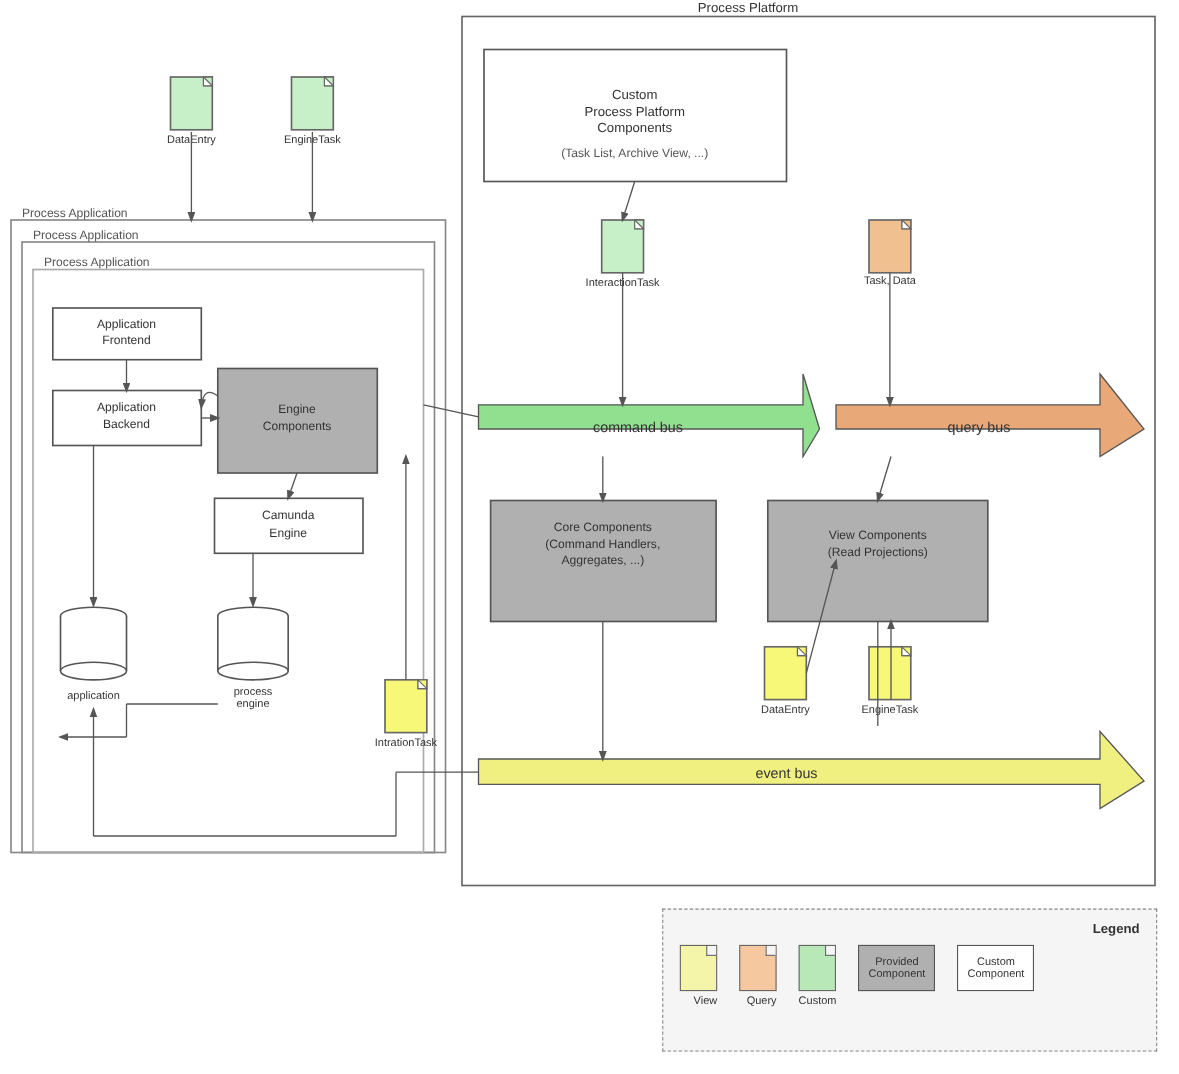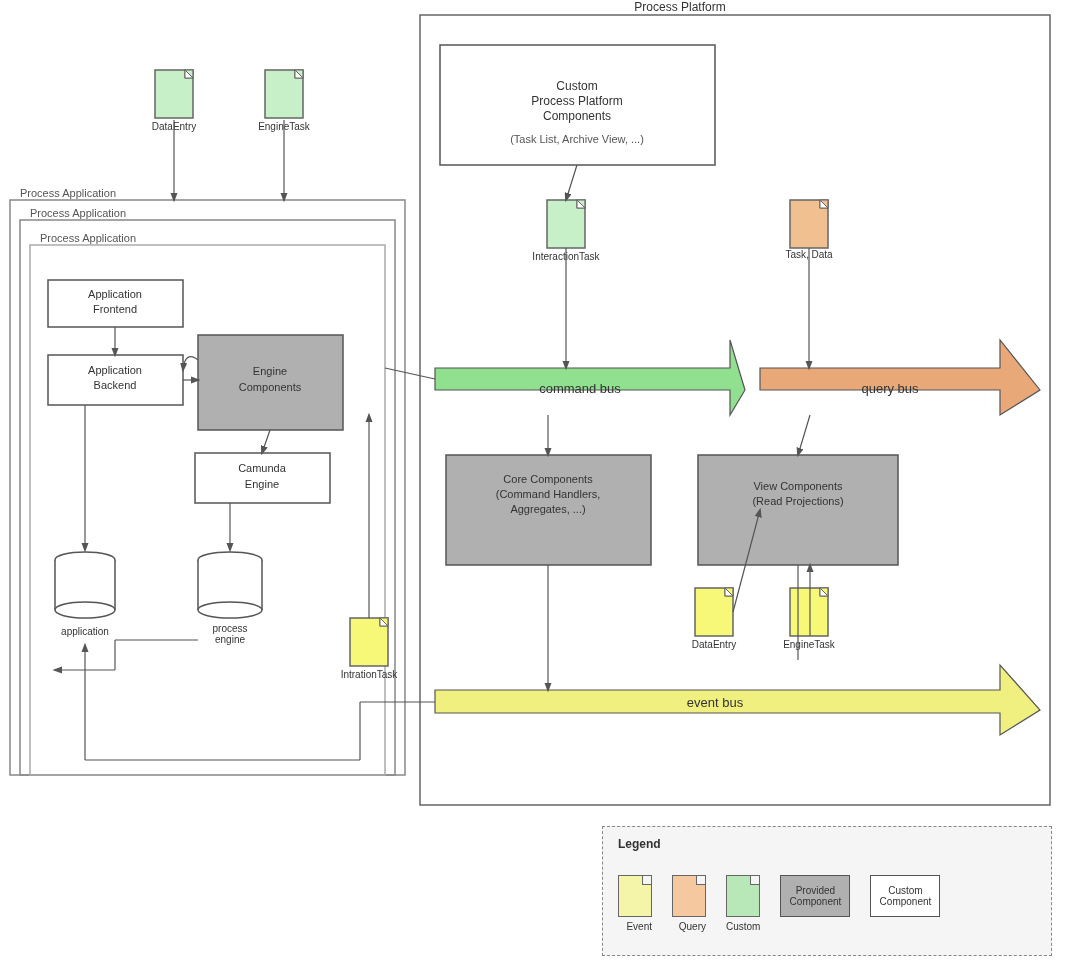"Legend" .legend-title { margin-bottom: 24px -> 8px; text-align: left -> right }
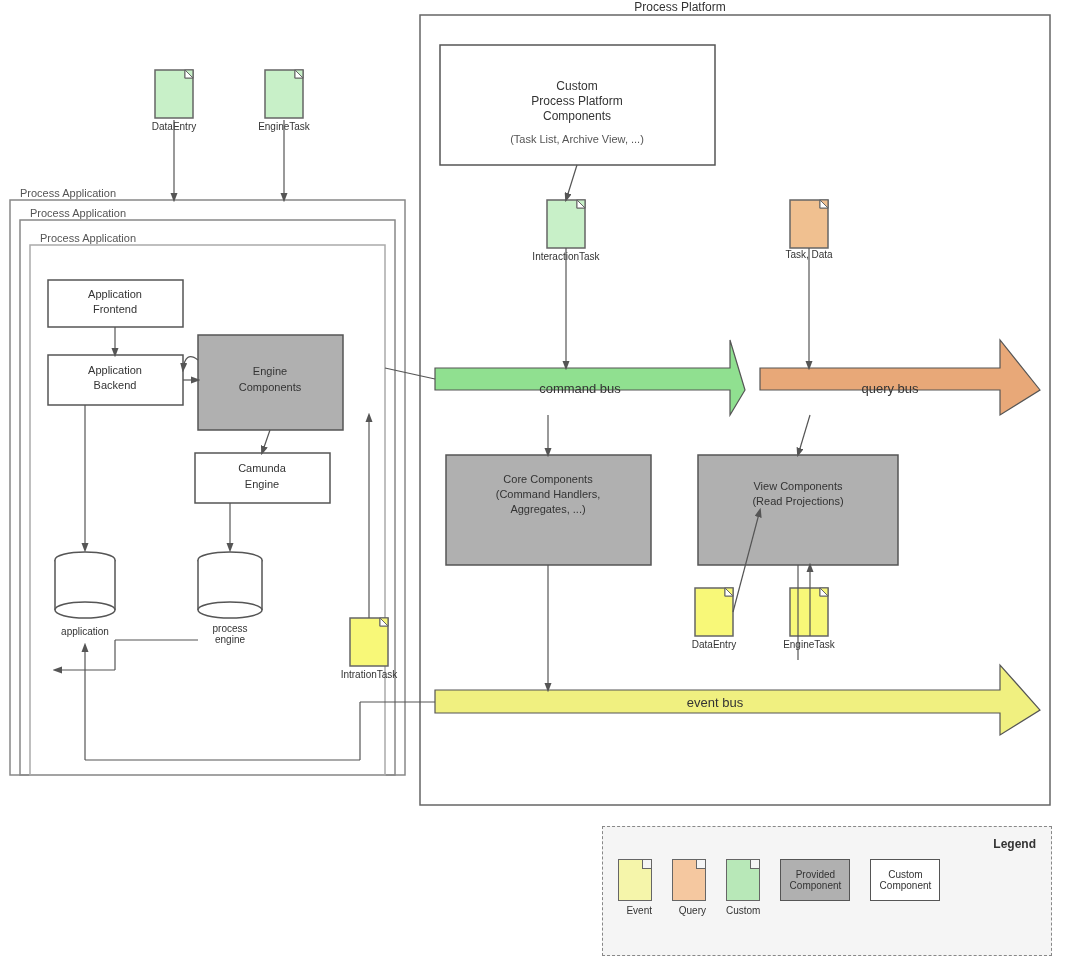"Event" span { text: Event -> View }
